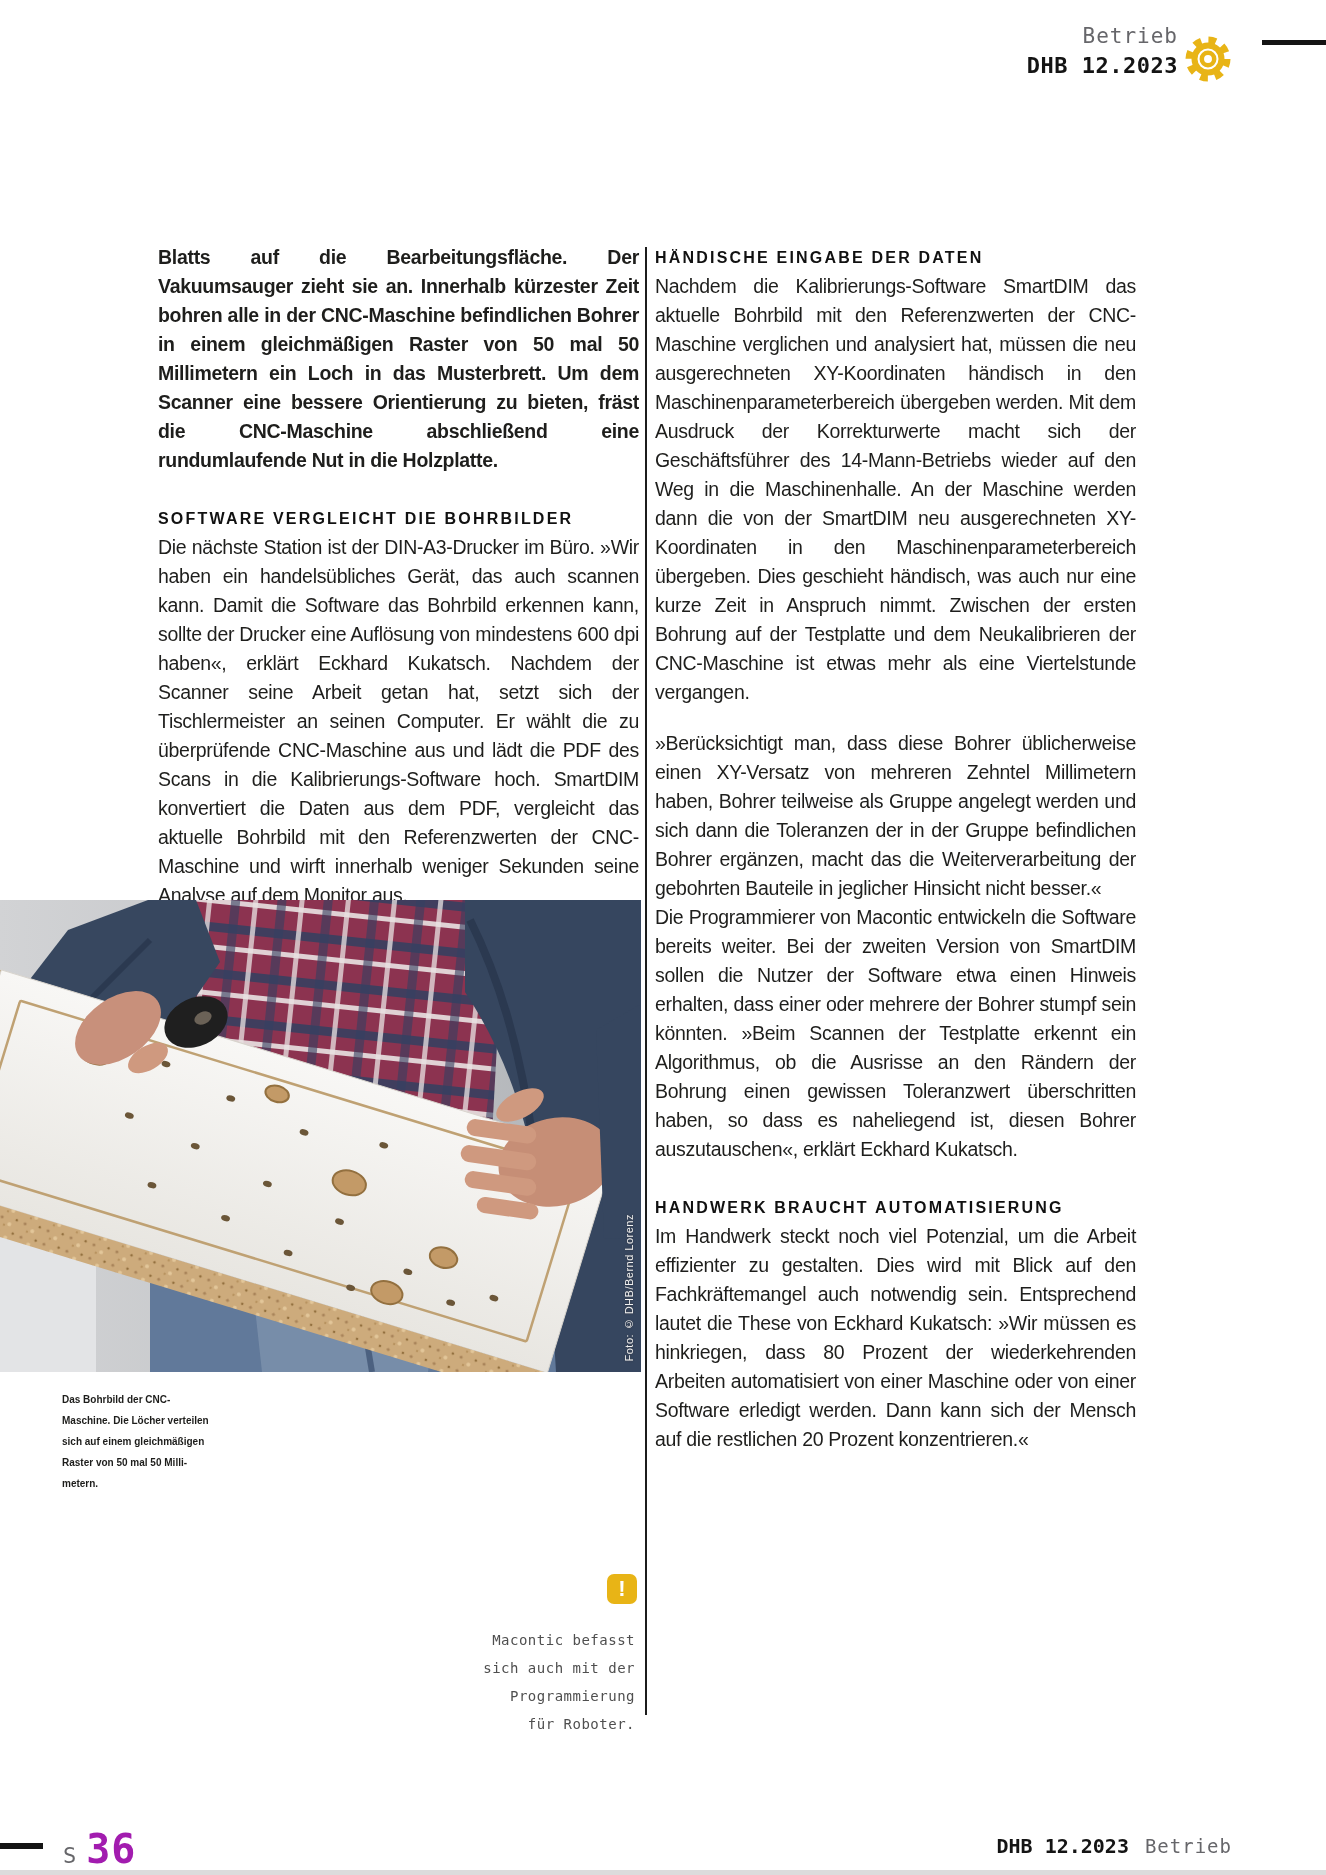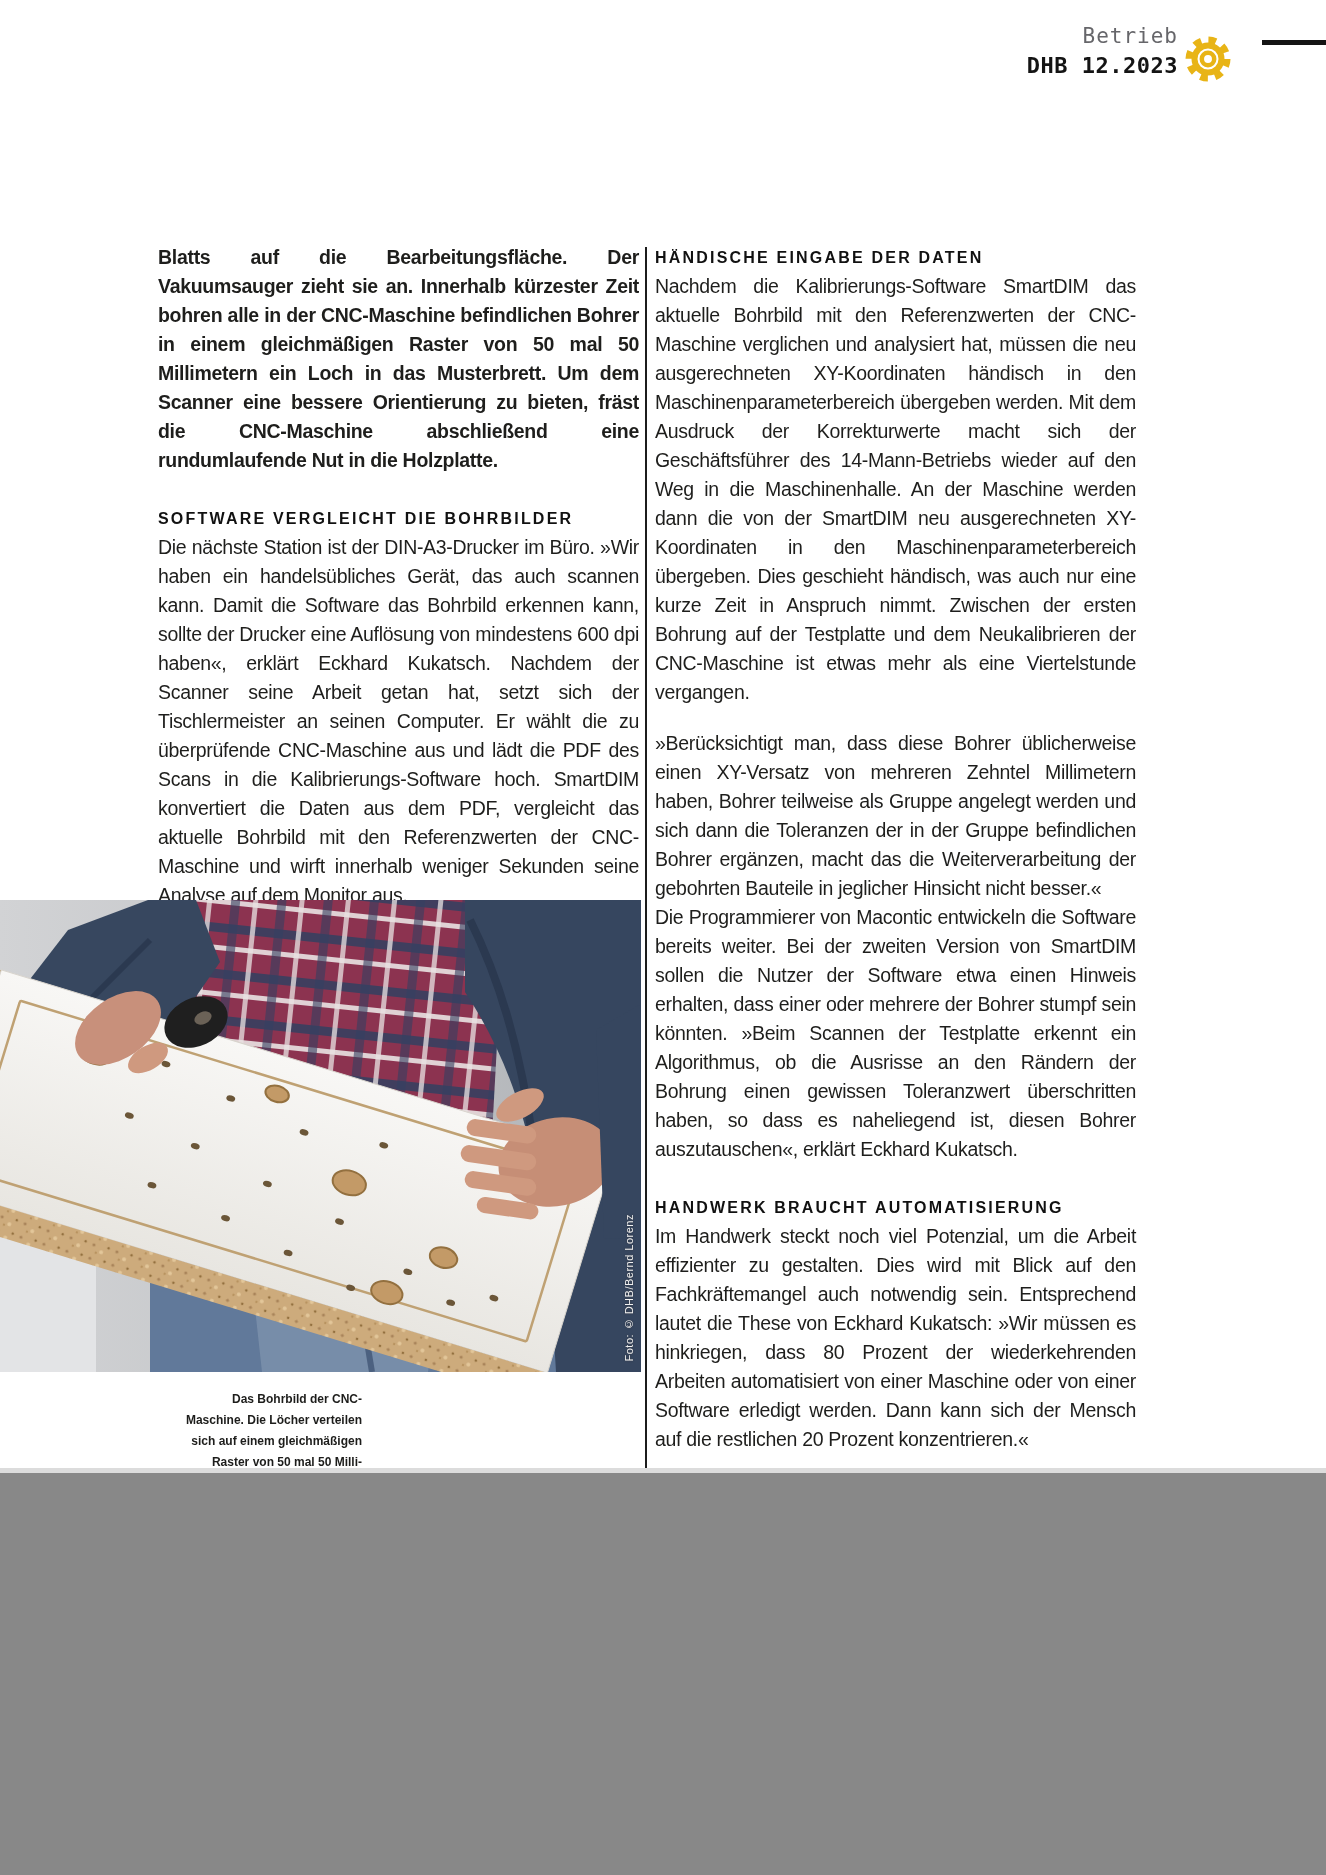"Betrieb" .page { height: 1473px -> 1875px }
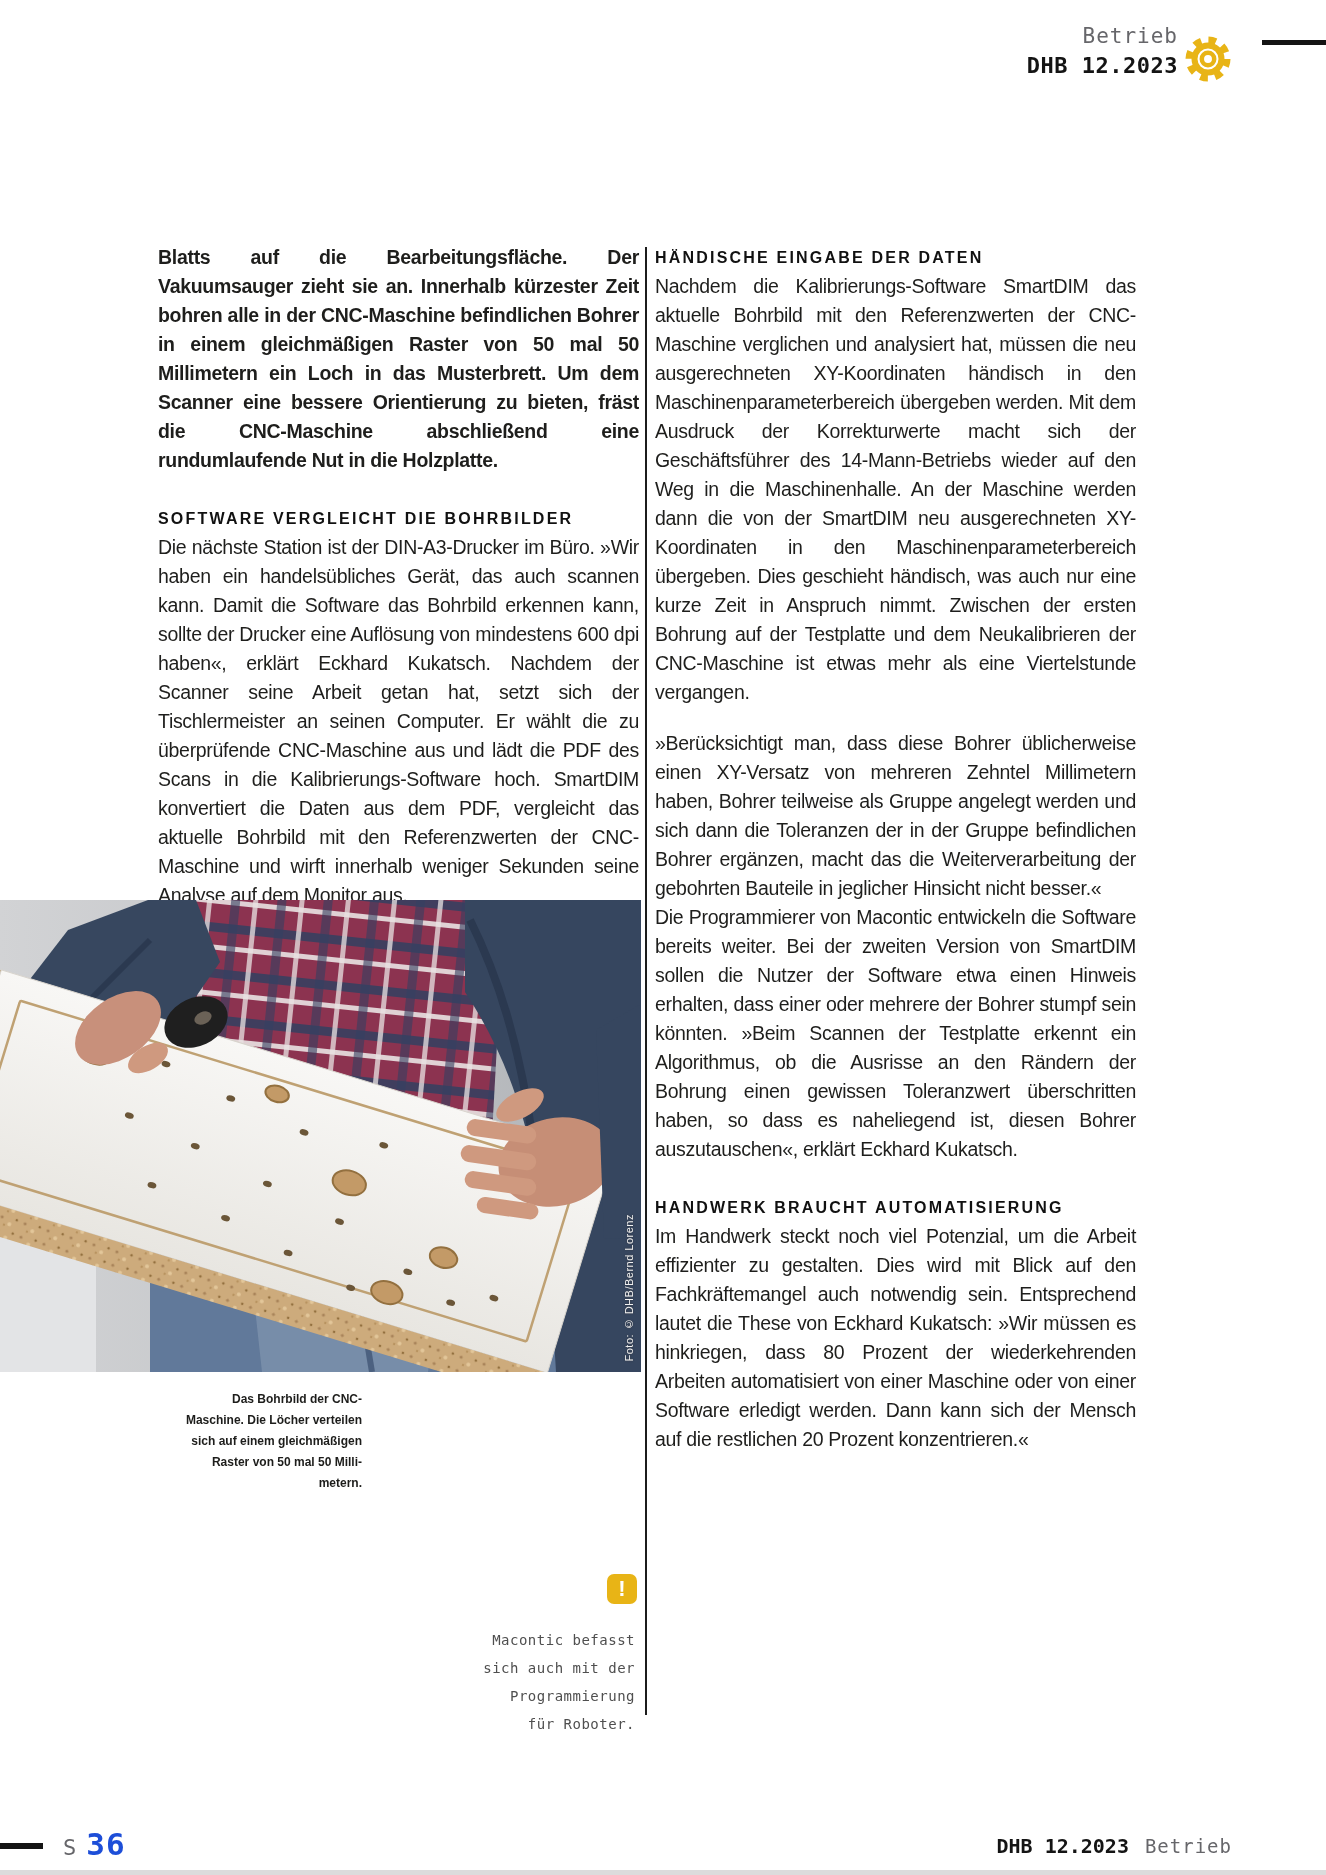"Das Bohrbild der CNC-" .photo-caption { font-size: 12px -> 10px; text-align: right -> none }
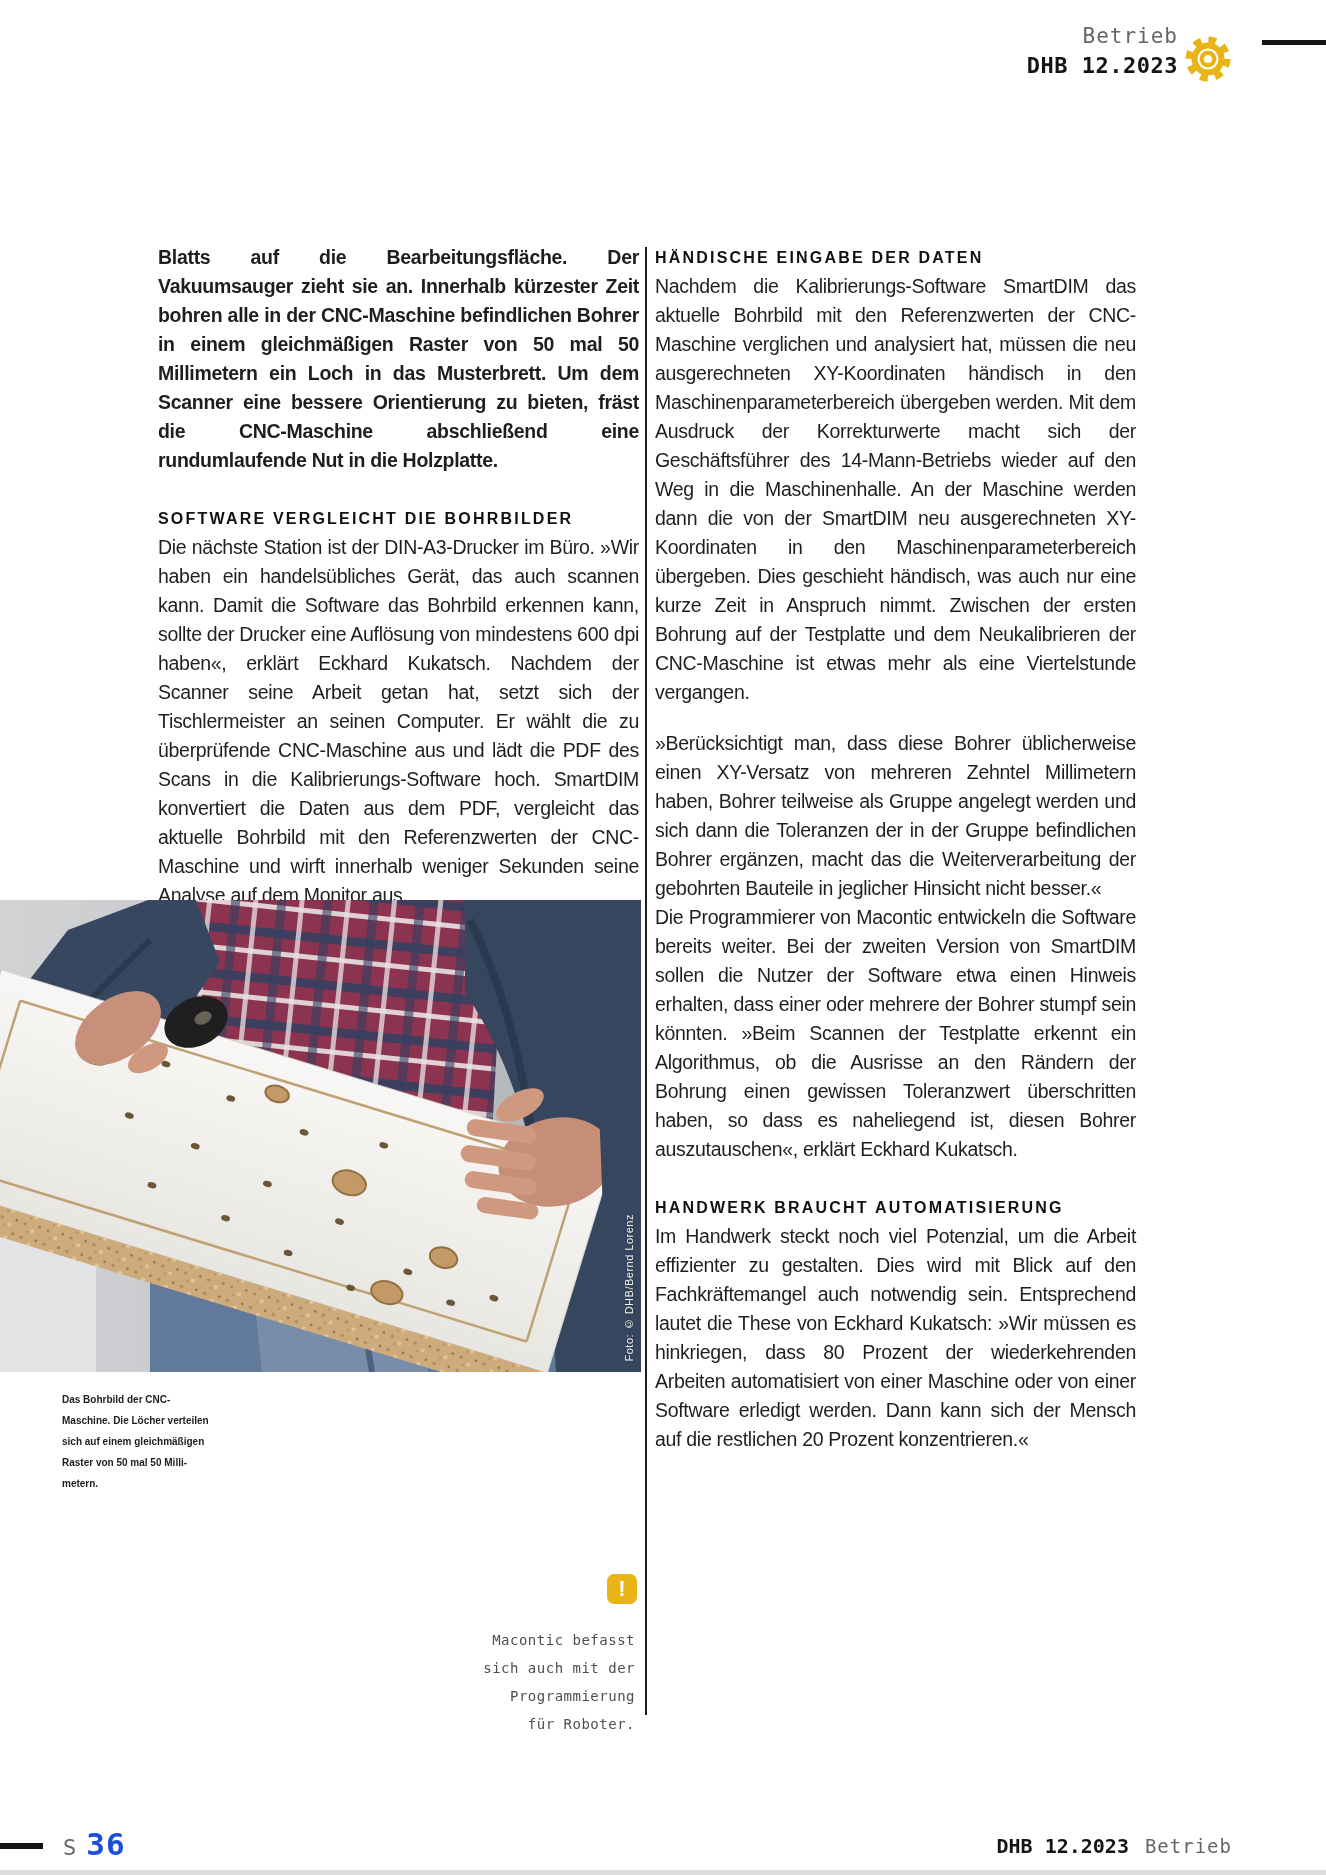"36" .ftr-page-num { color: #1d4ed8 -> #a21caf; font-size: 31px -> 40px }
